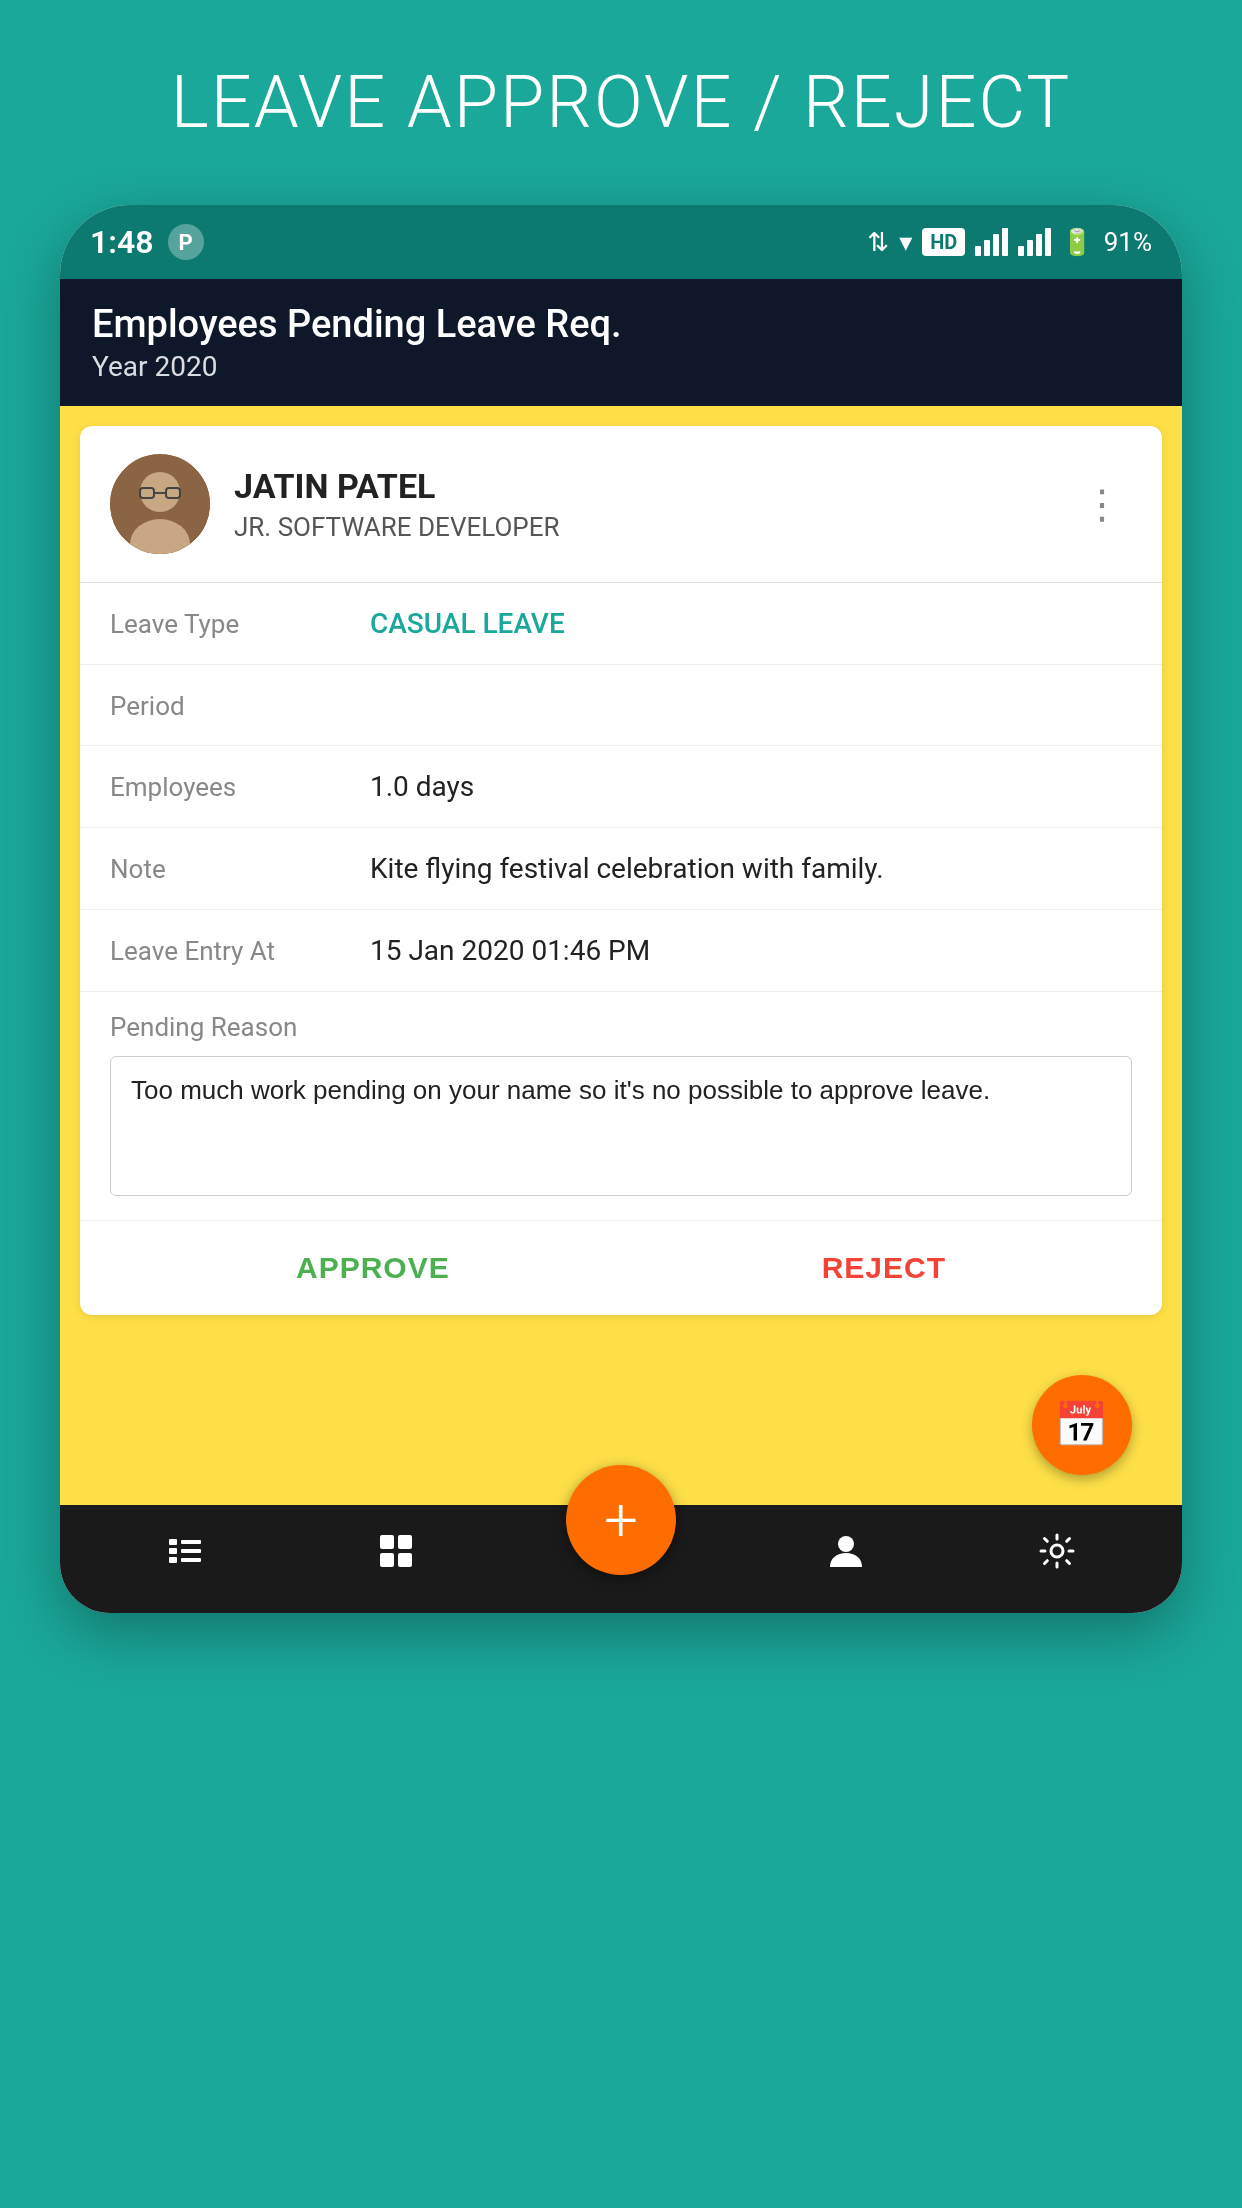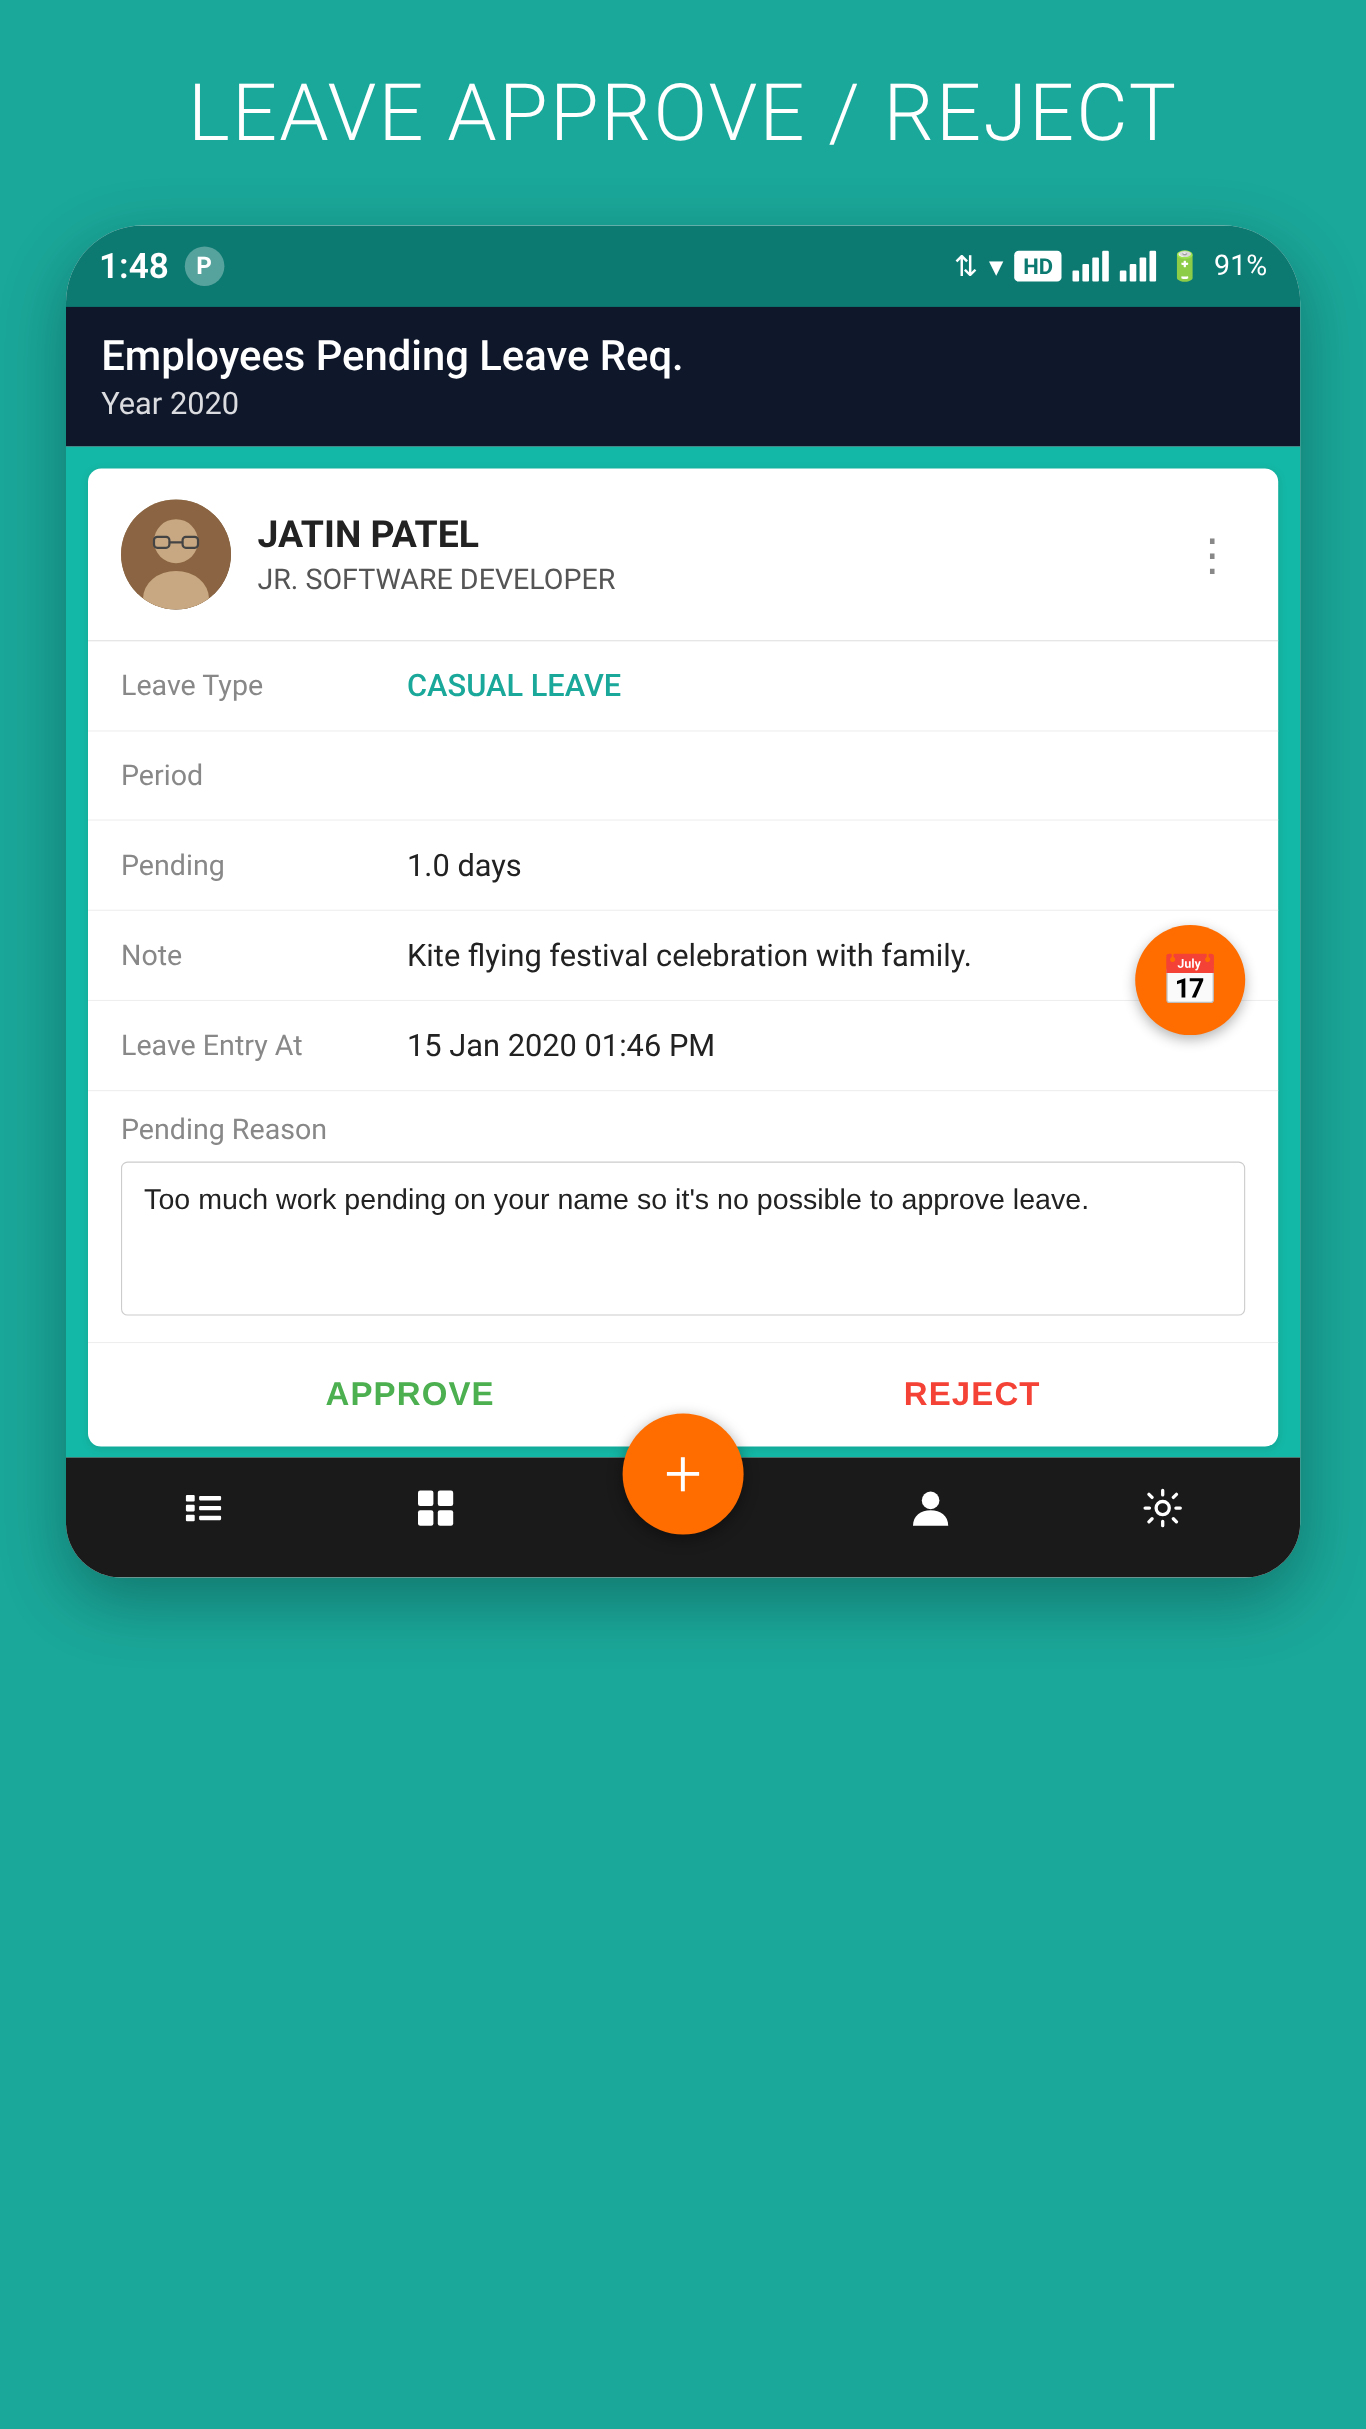"JATIN PATEL" .content-area { background: #14b8a6 -> #fde047; flex-direction: row -> column }
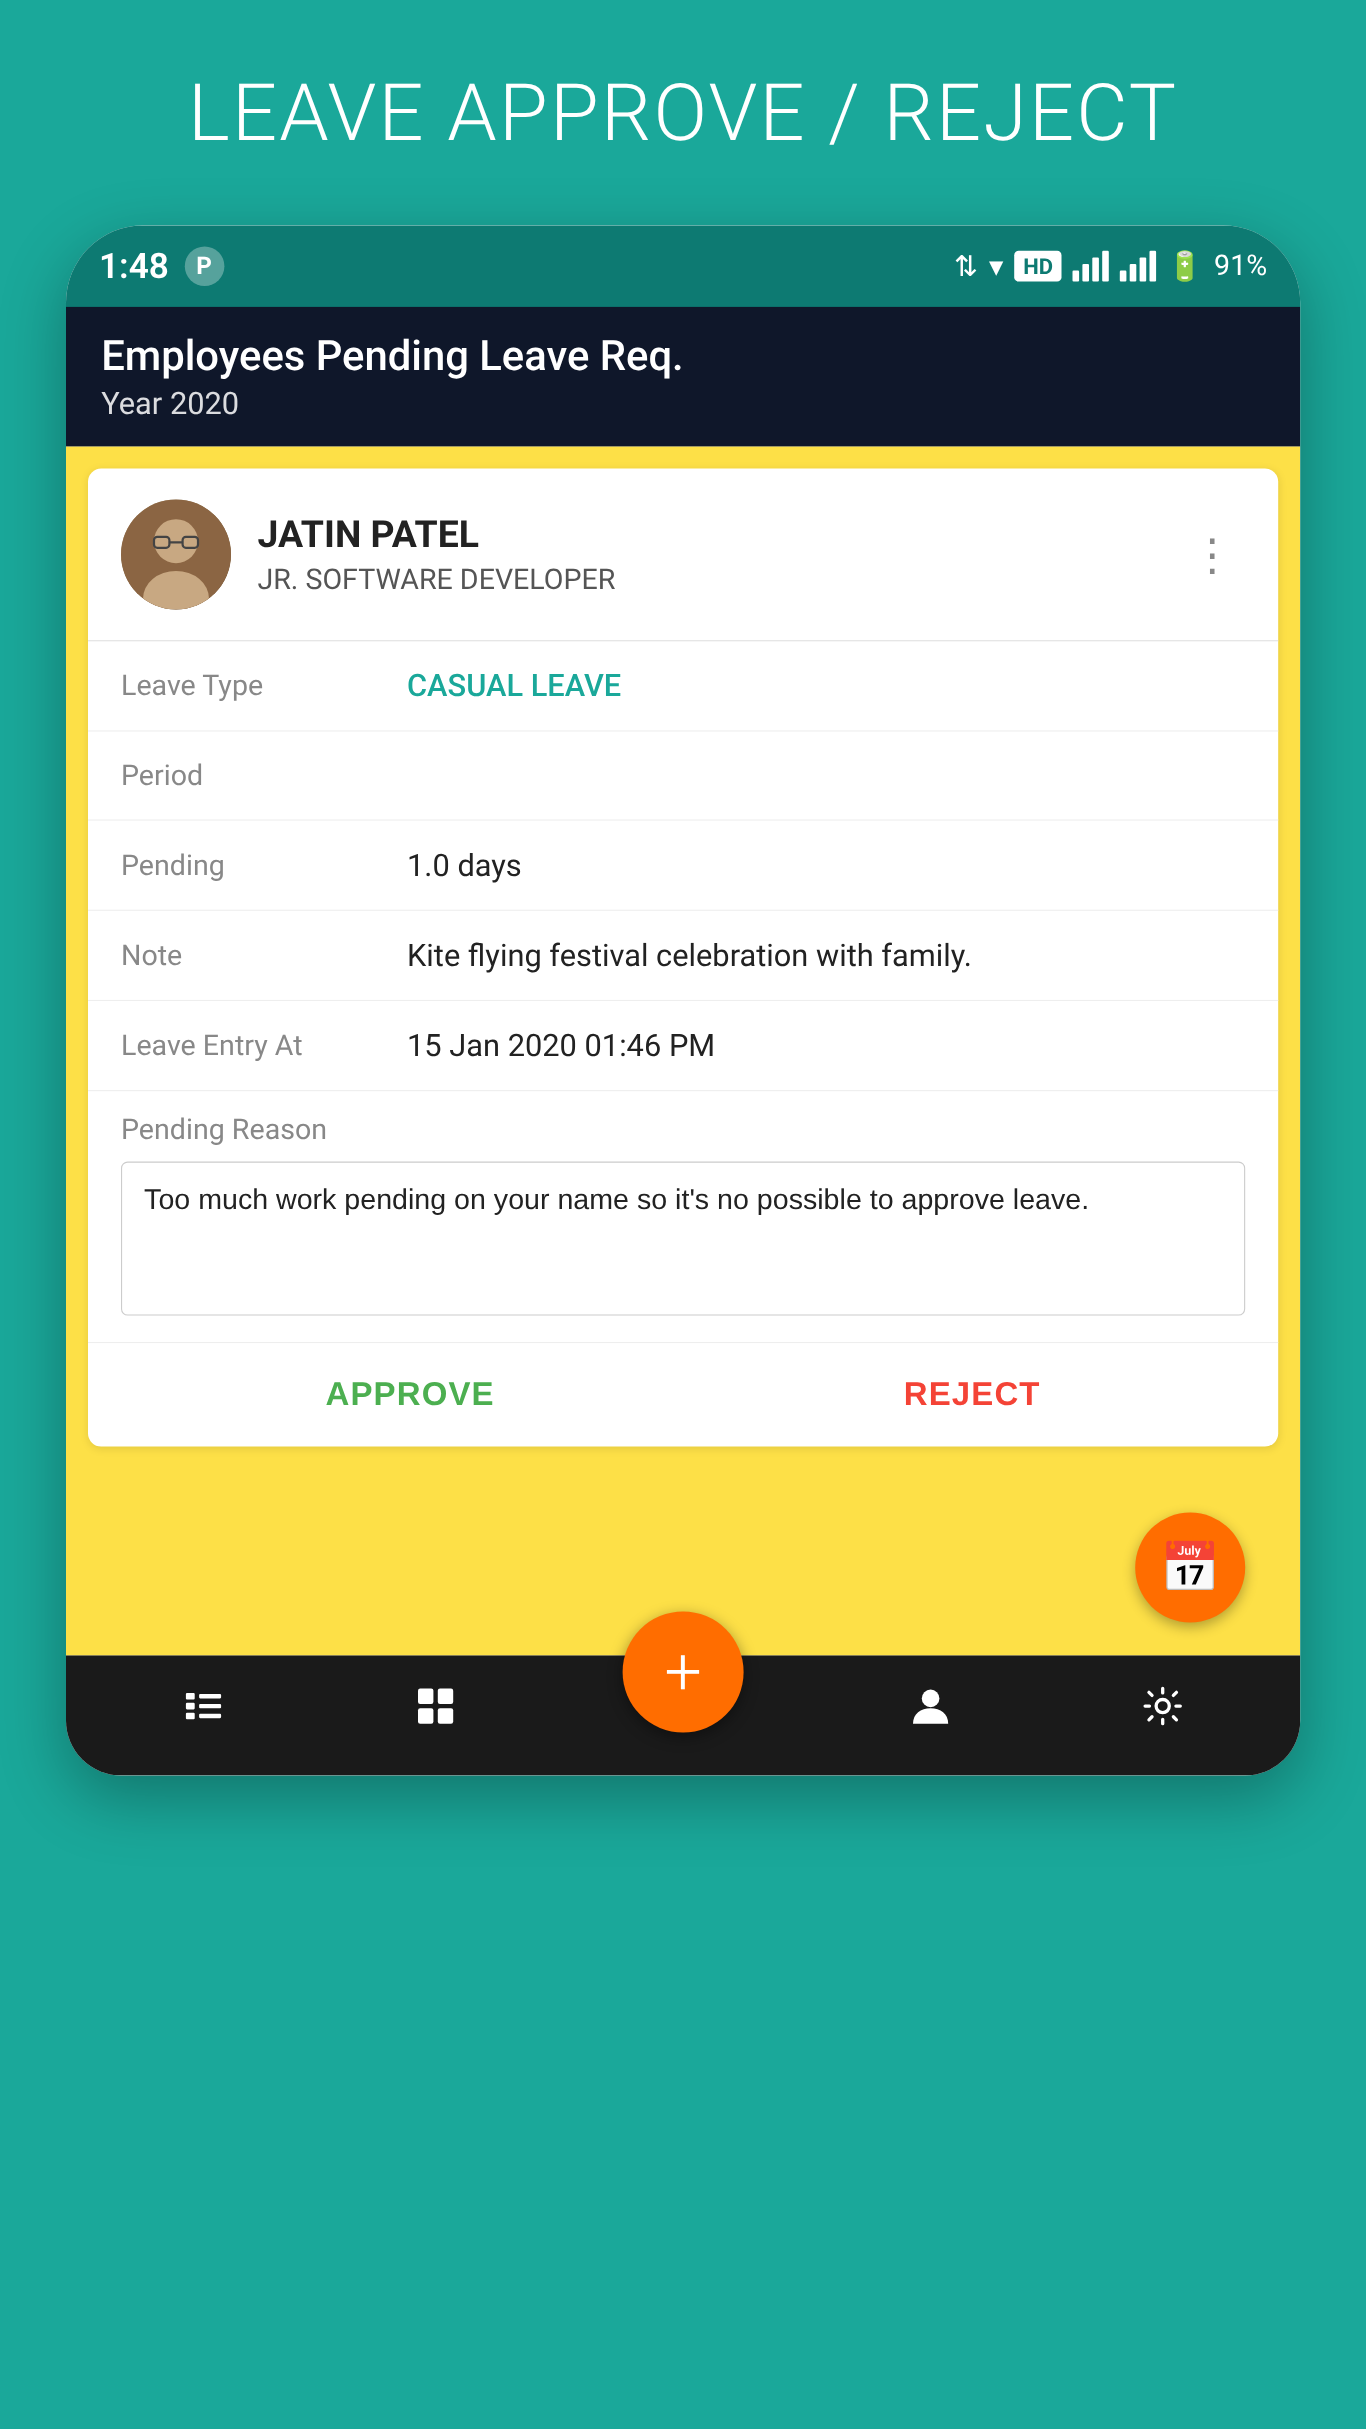"Pending" span.detail-label { text: Pending -> Employees }
